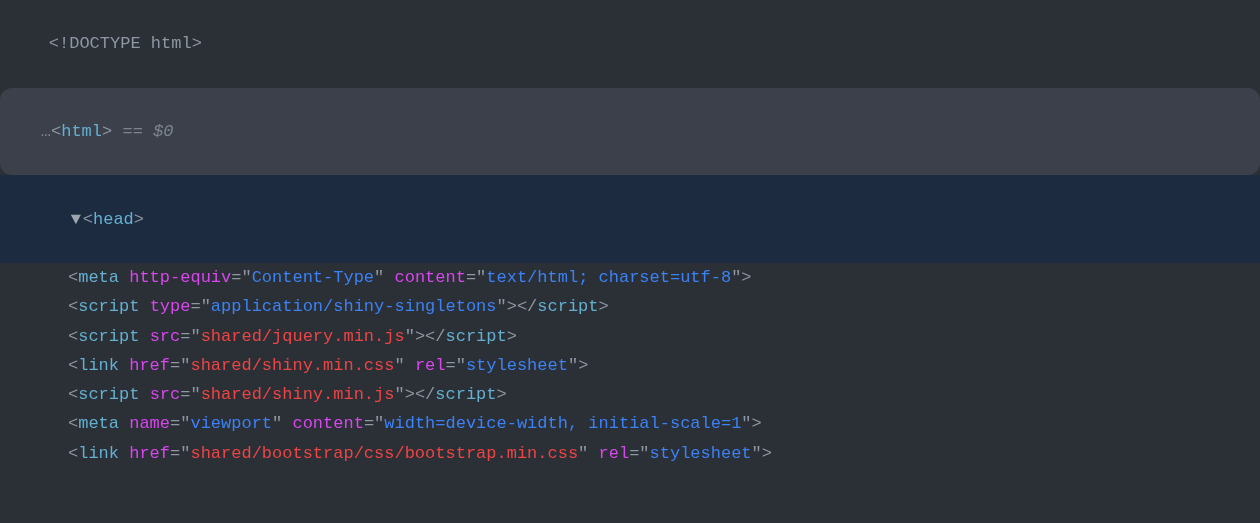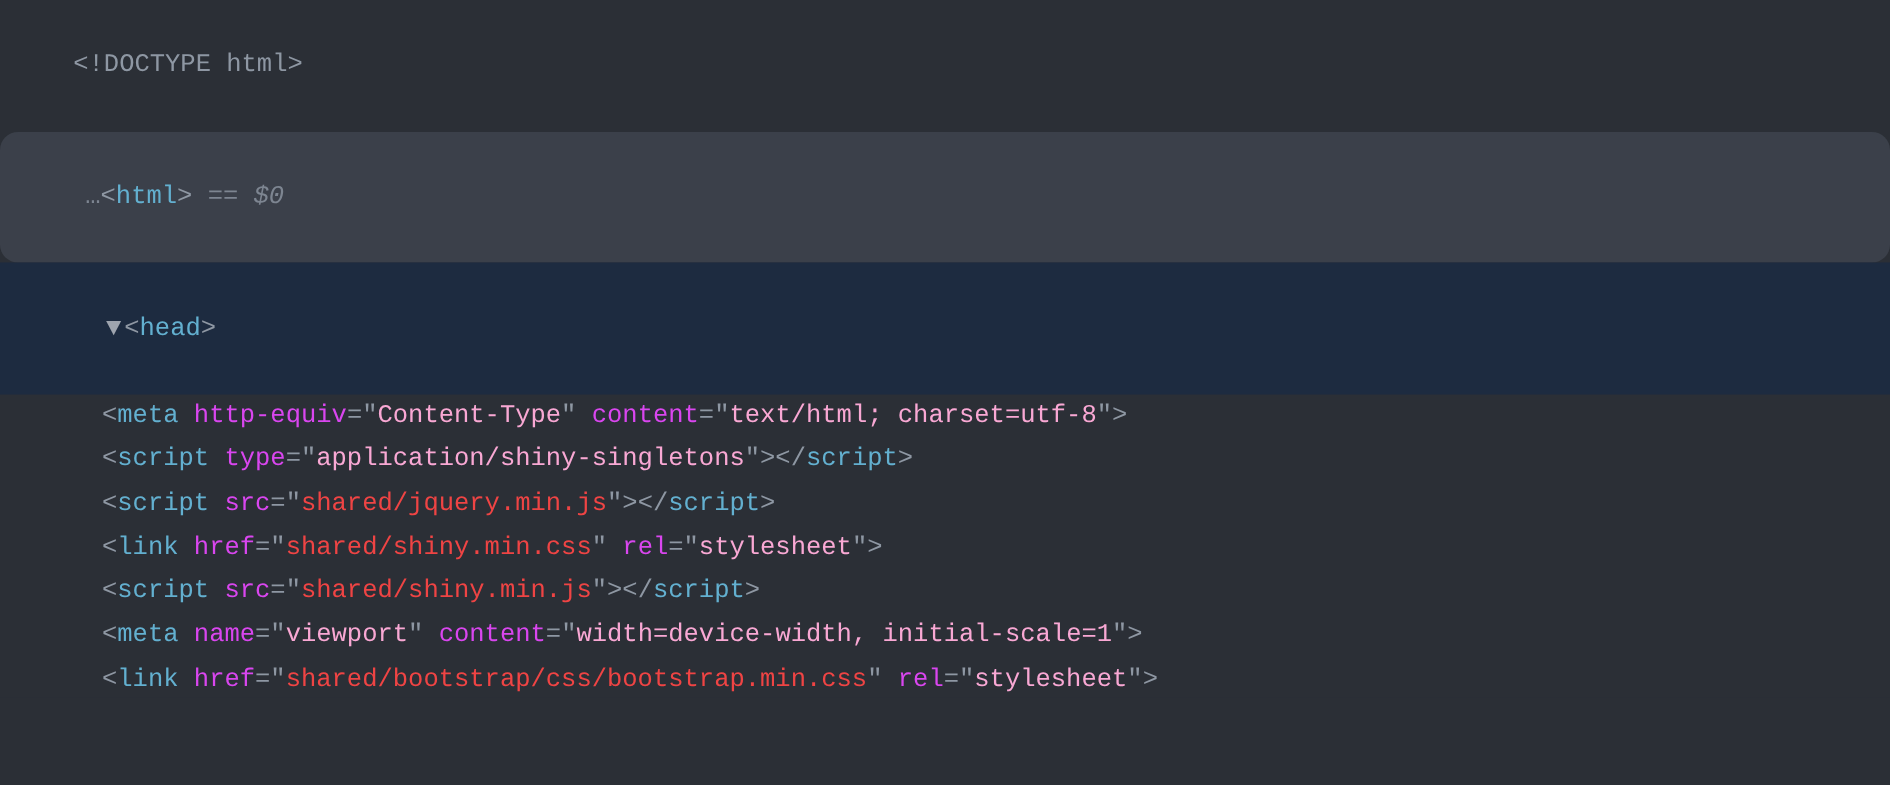"…<html> == $0" .html-line { padding-left: 16px -> 0 }
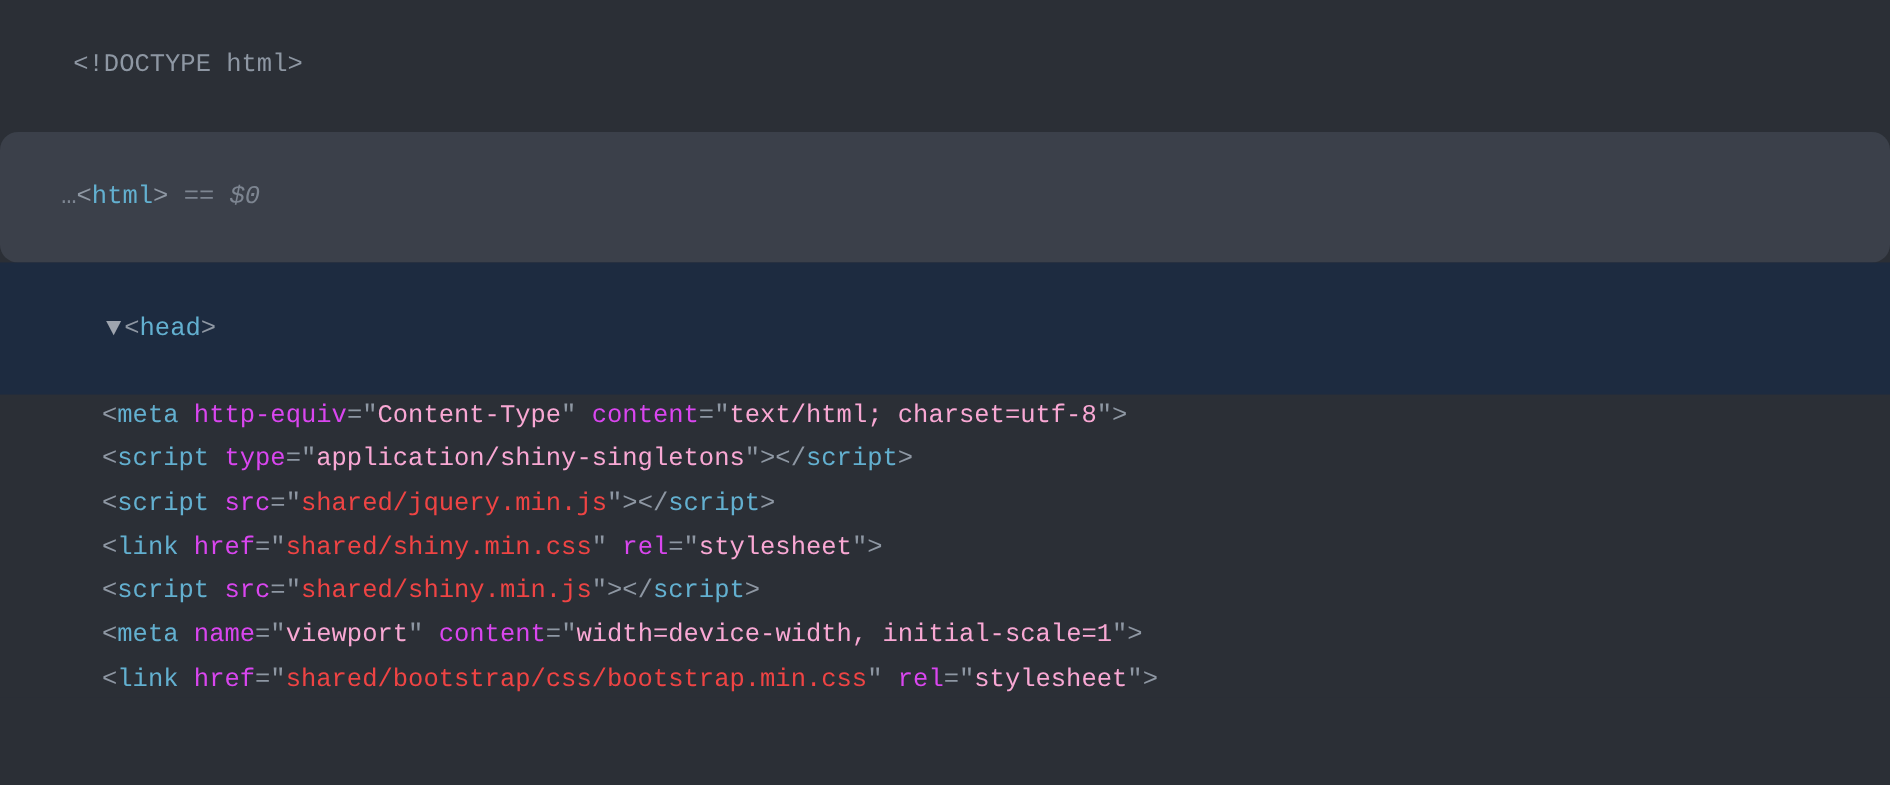"Content-Type" .attrval { color: #f9a8d4 -> #3b82f6 }
